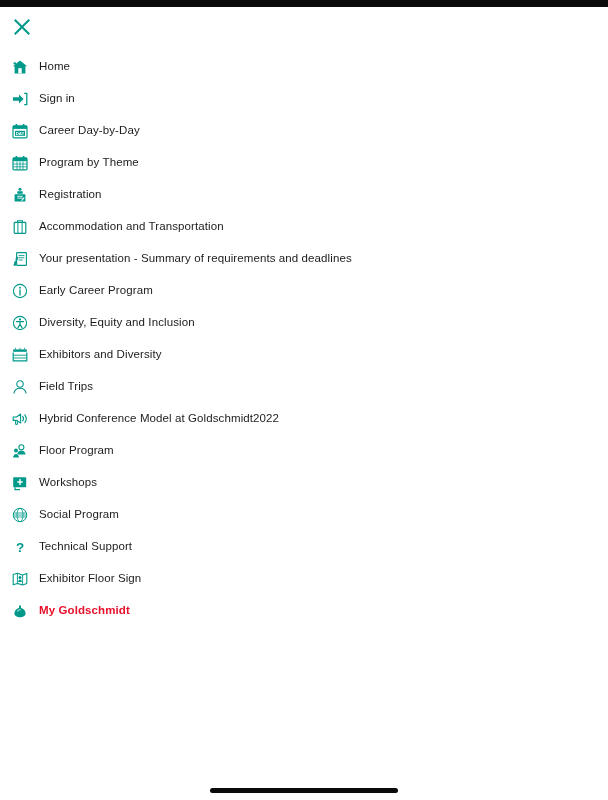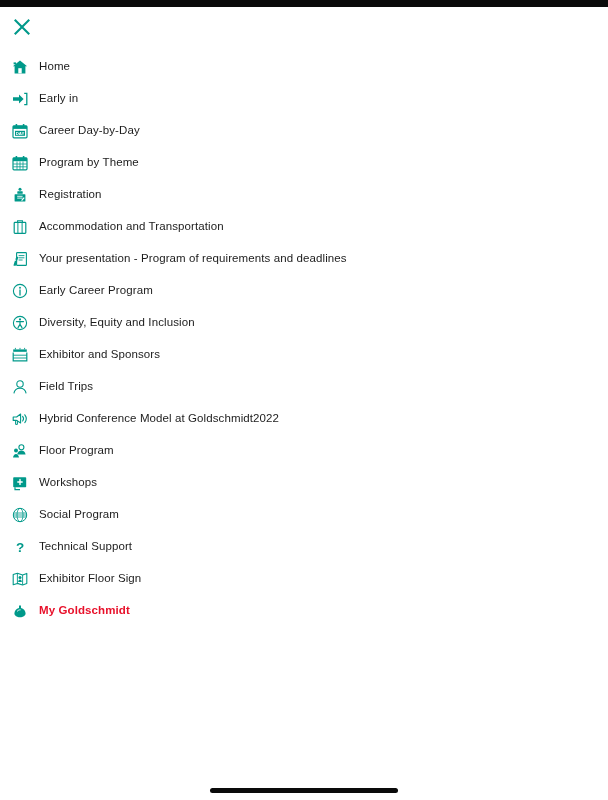"Early in" span.nav-label { text: Early -> Sign }
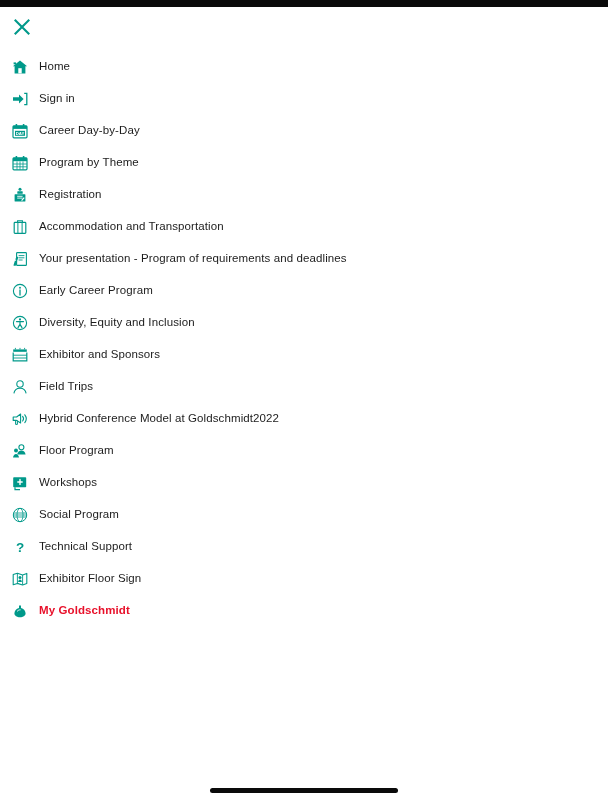"Your presentation - Program of" span.nav-label { text: Program -> Summary }
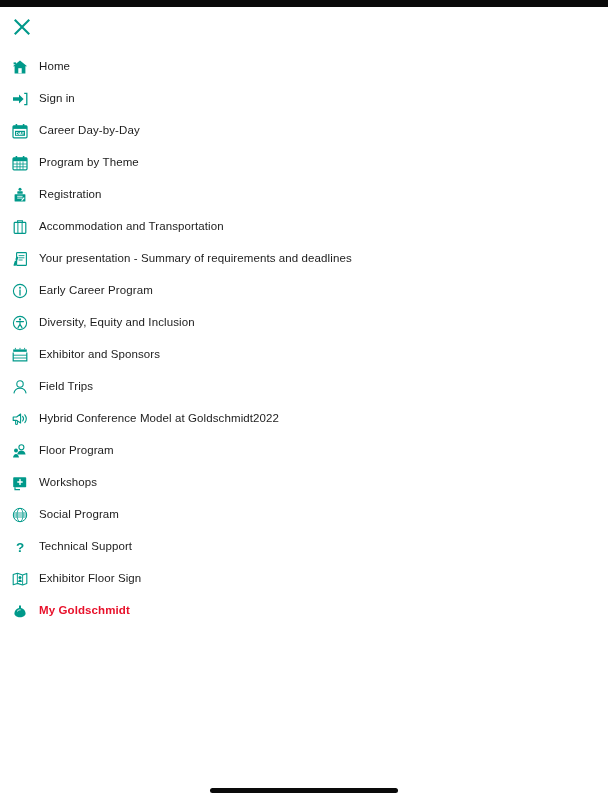"Exhibitor and Sponsors" span.nav-label { text: Exhibitor and Sponsors -> Exhibitors and Diversity }
